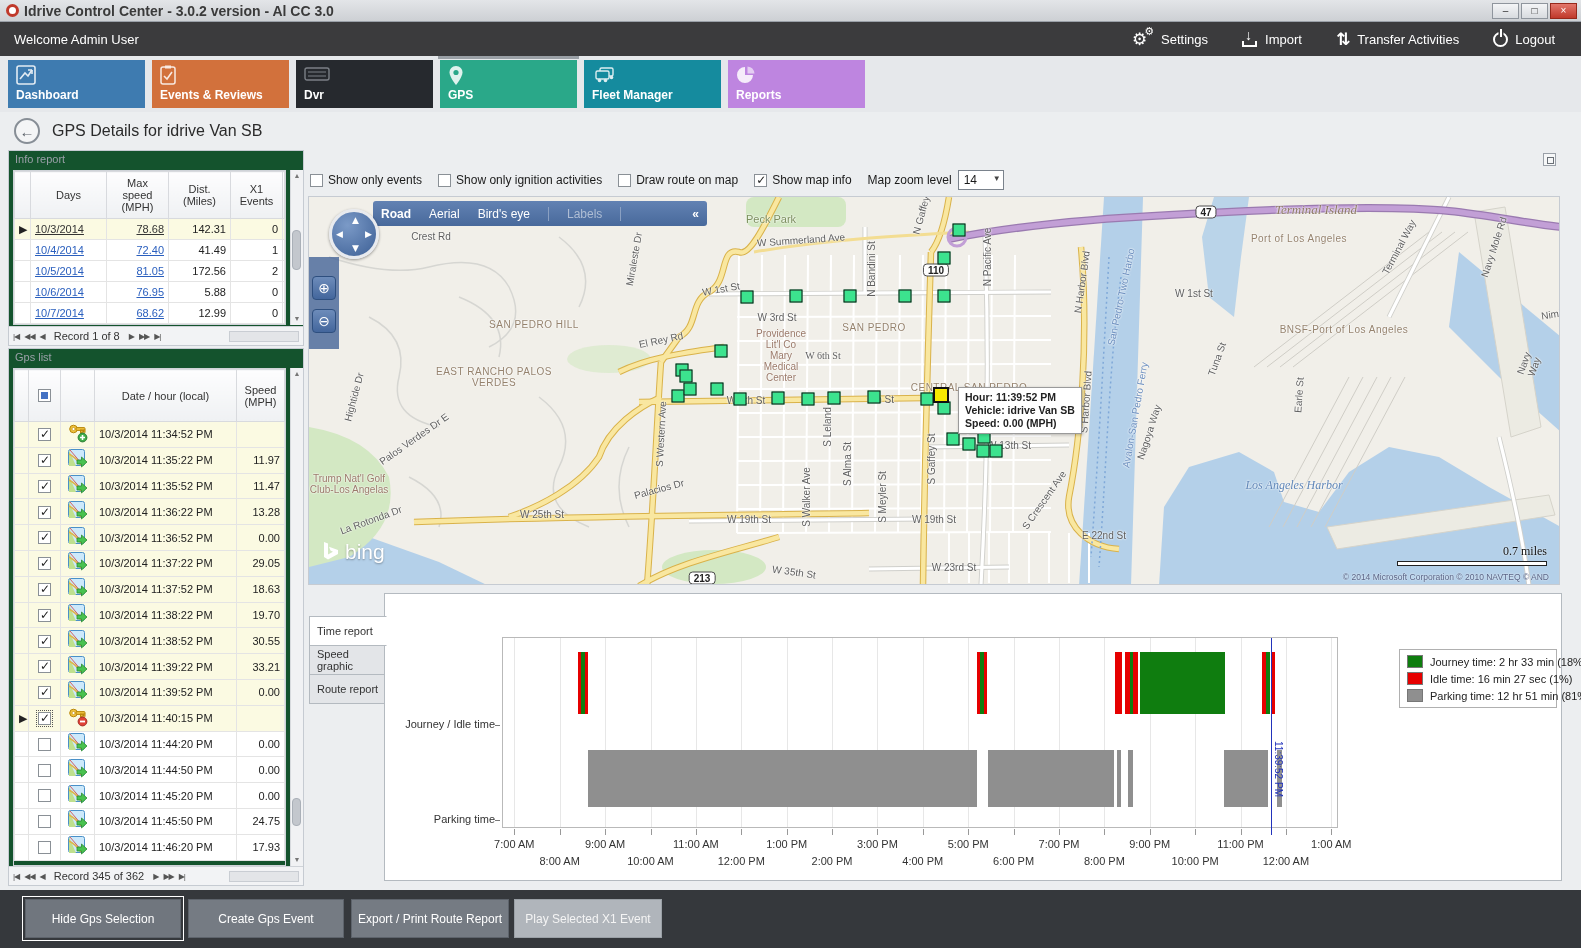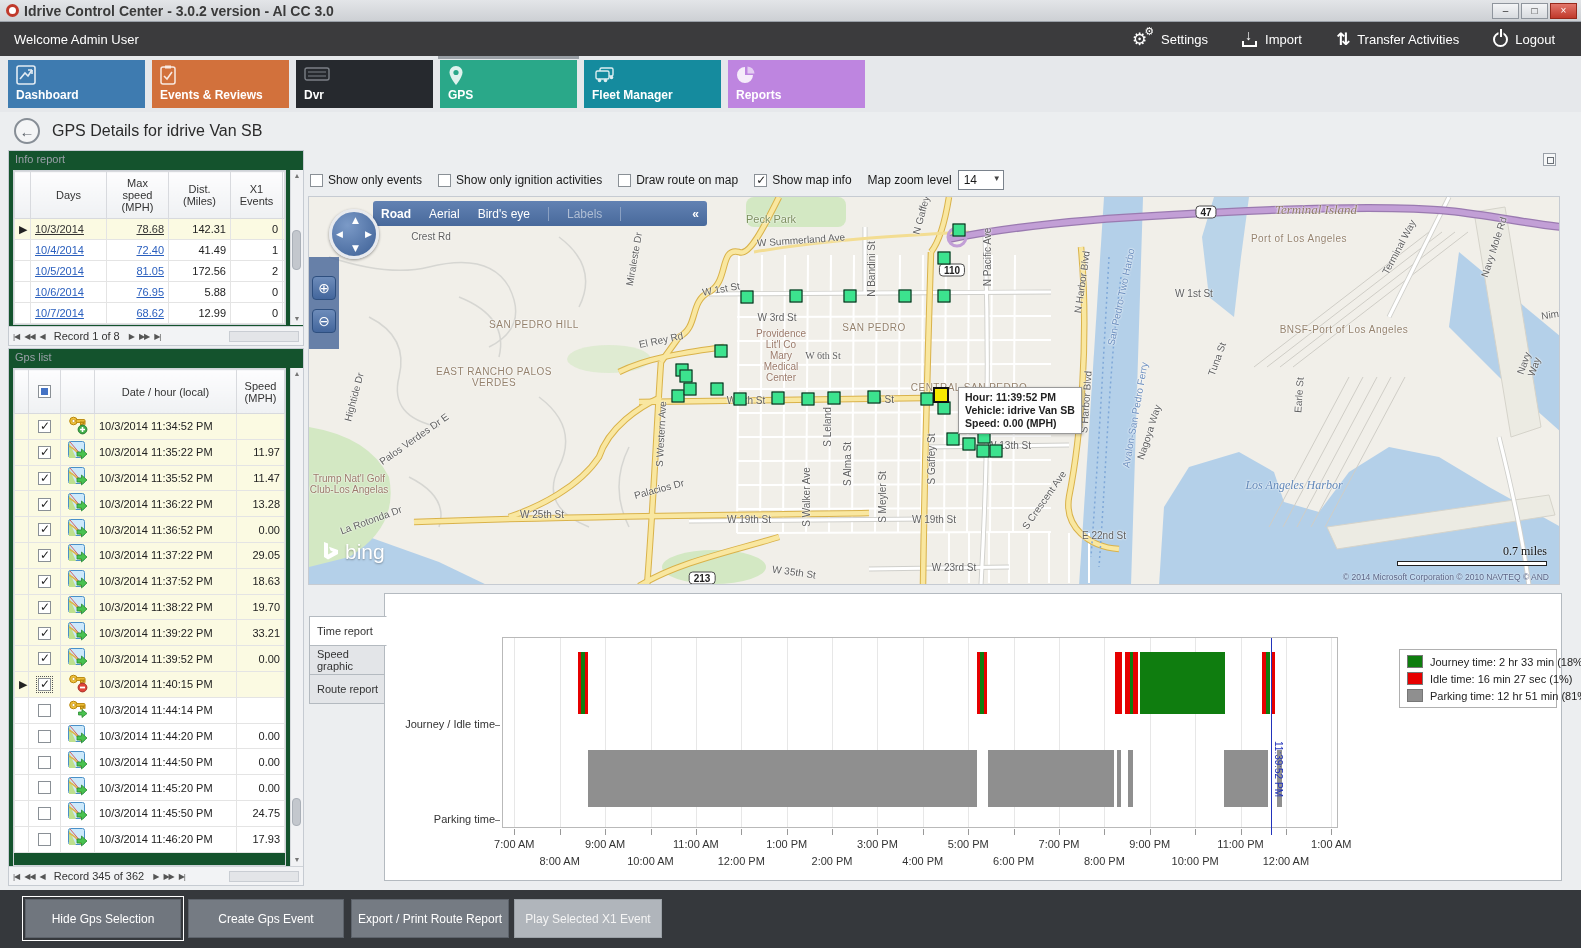"110" div.shield { left: 643px -> 627px }
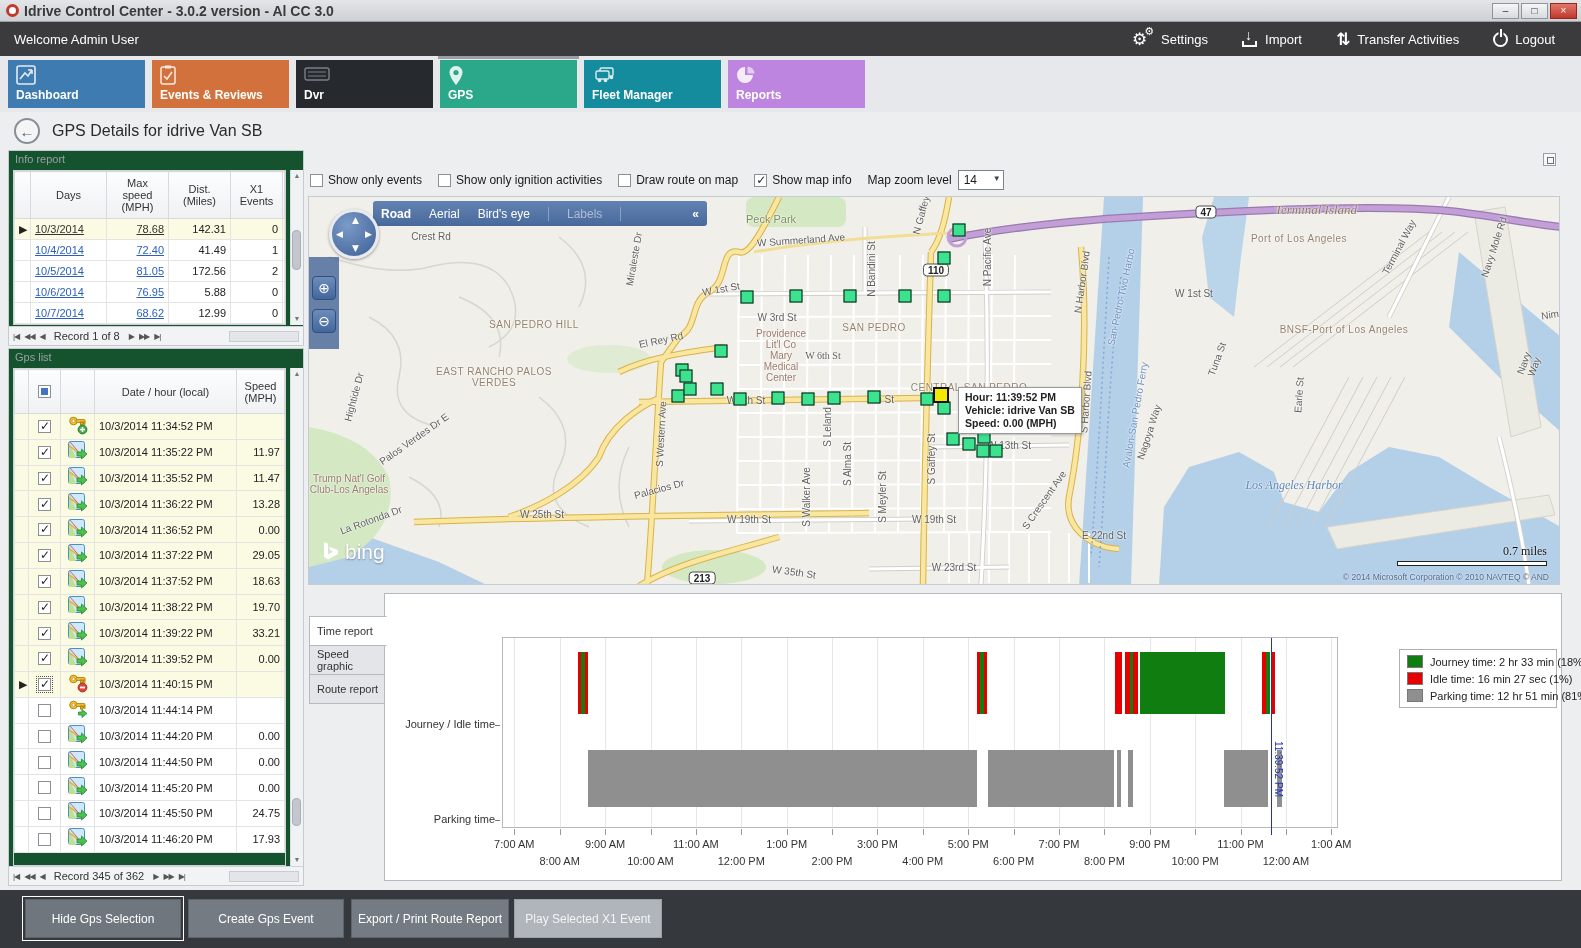"Date / hour (local)" tr { height: 44px -> 52px }
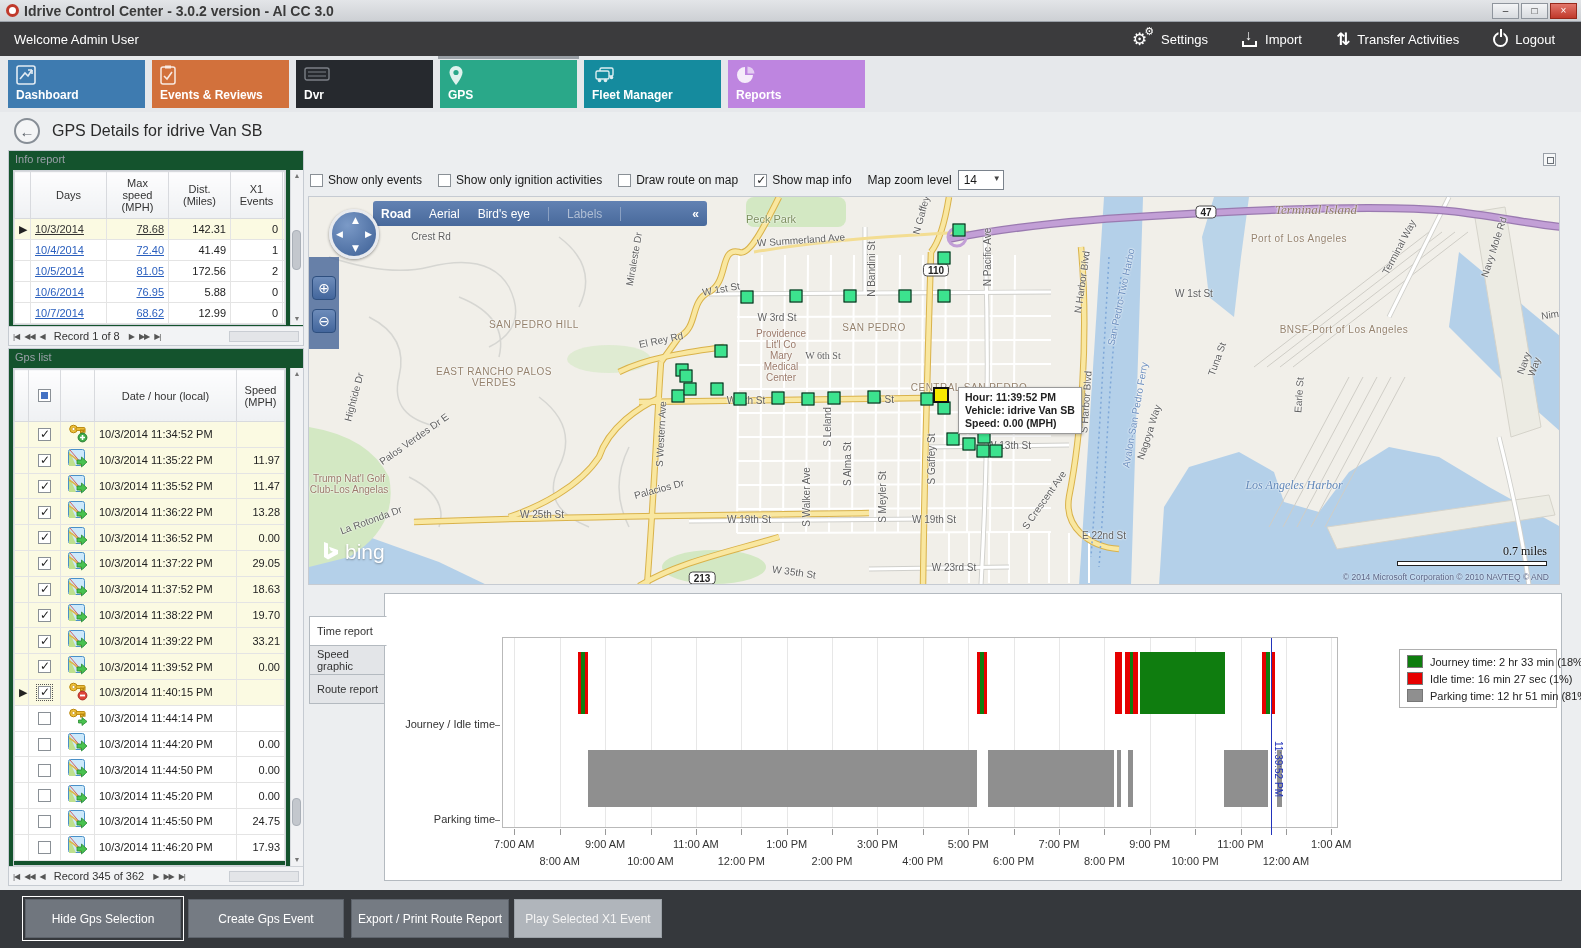"10/3/2014 11:38:52 PM" tr.sel { html: none -> <tr> <td></td> <td><span></span></td> <td><svg> <rect></rect> <path></path> <path></path> <path></path> <path></path> </svg></td> <td>10/3/2014 11:38:52 PM</td> <td>30.55</td> </tr> }
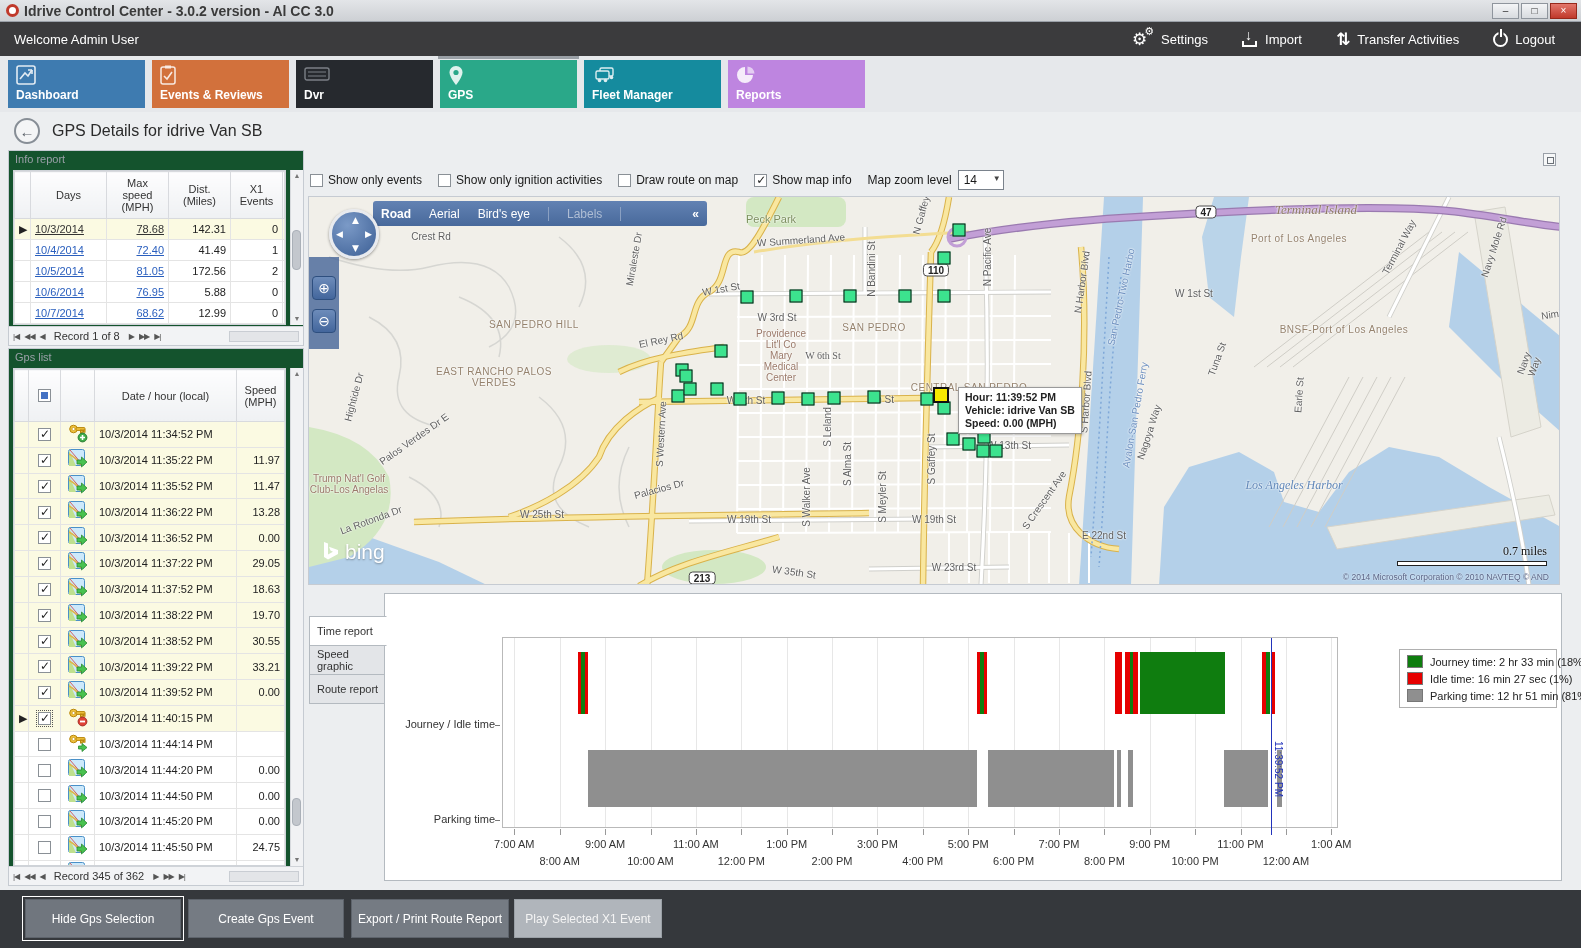"10/3/2014 11:44:14 PM" tr { html: <tr> <td></td> <td><span></span></td> <td><svg> <g> <circle></circle> <rect></rect> <rect></rect> <rect></rect> </g> <circle></circle> <path></path> </svg></td> <td>10/3/2014 11:44:14 PM</td> <td></td> </tr> -> none }
